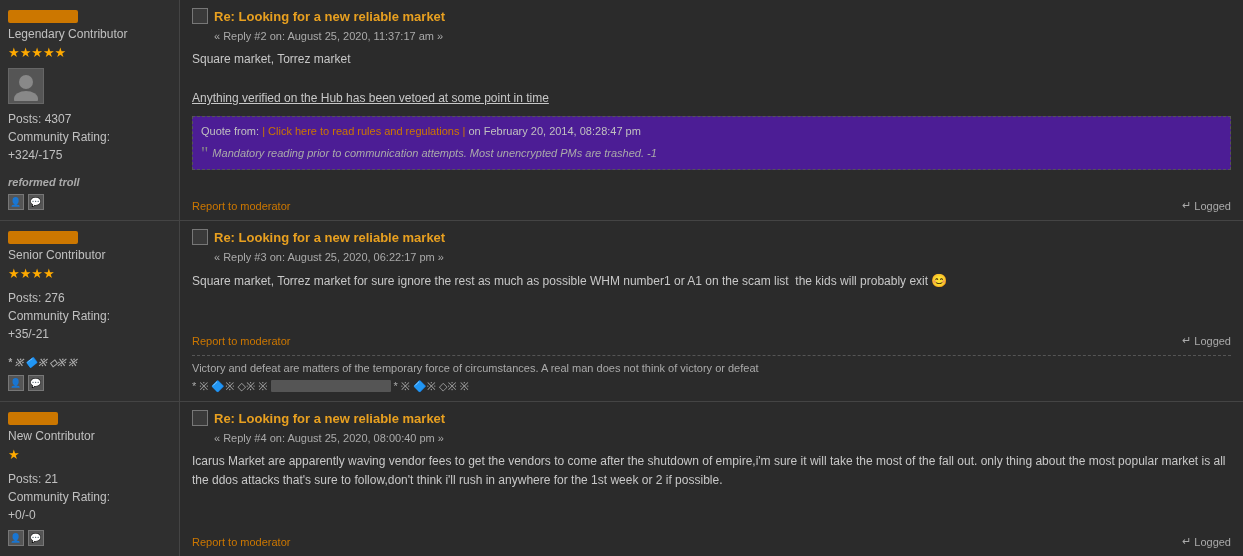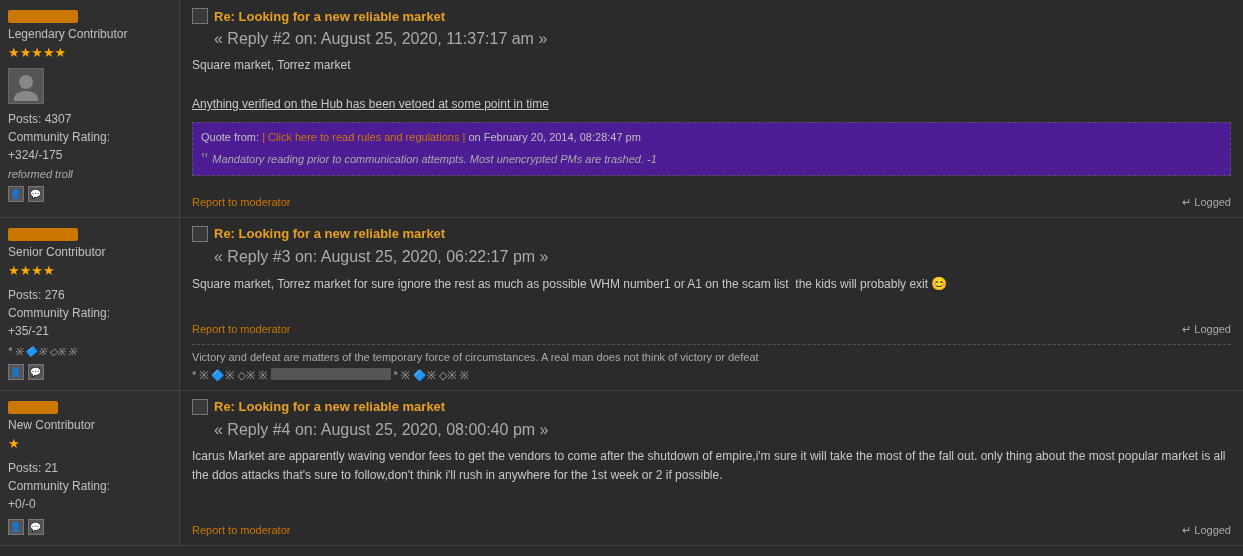"« Reply #2 on: August" .post-reply-info { font-size: 16px -> 11px }
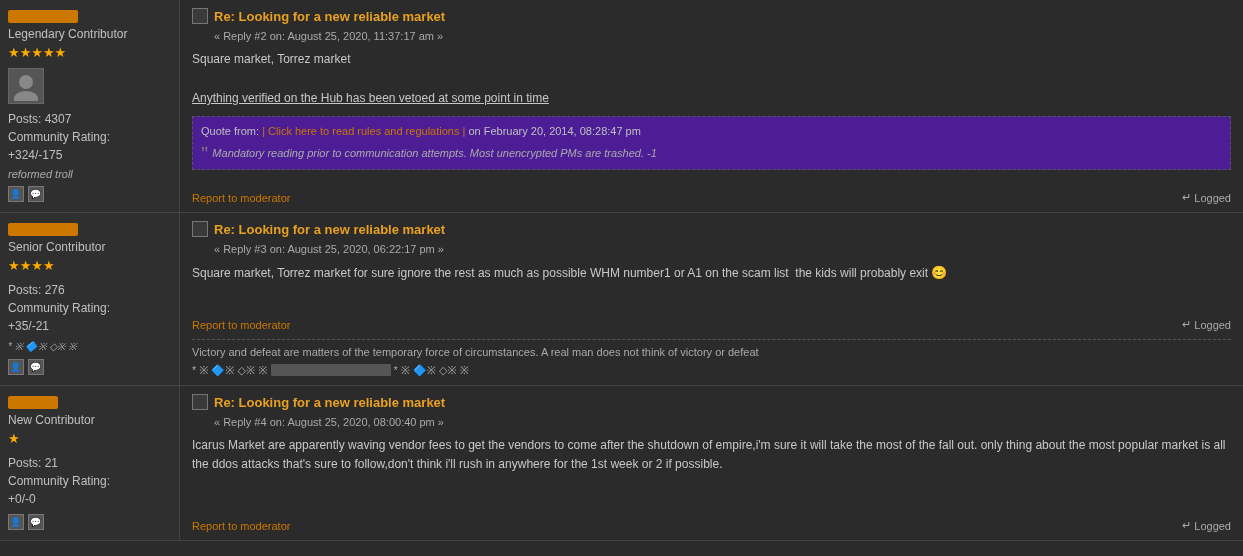"reformed troll" .user-tag { font-weight: none -> bold; margin-top: 2px -> 10px }
